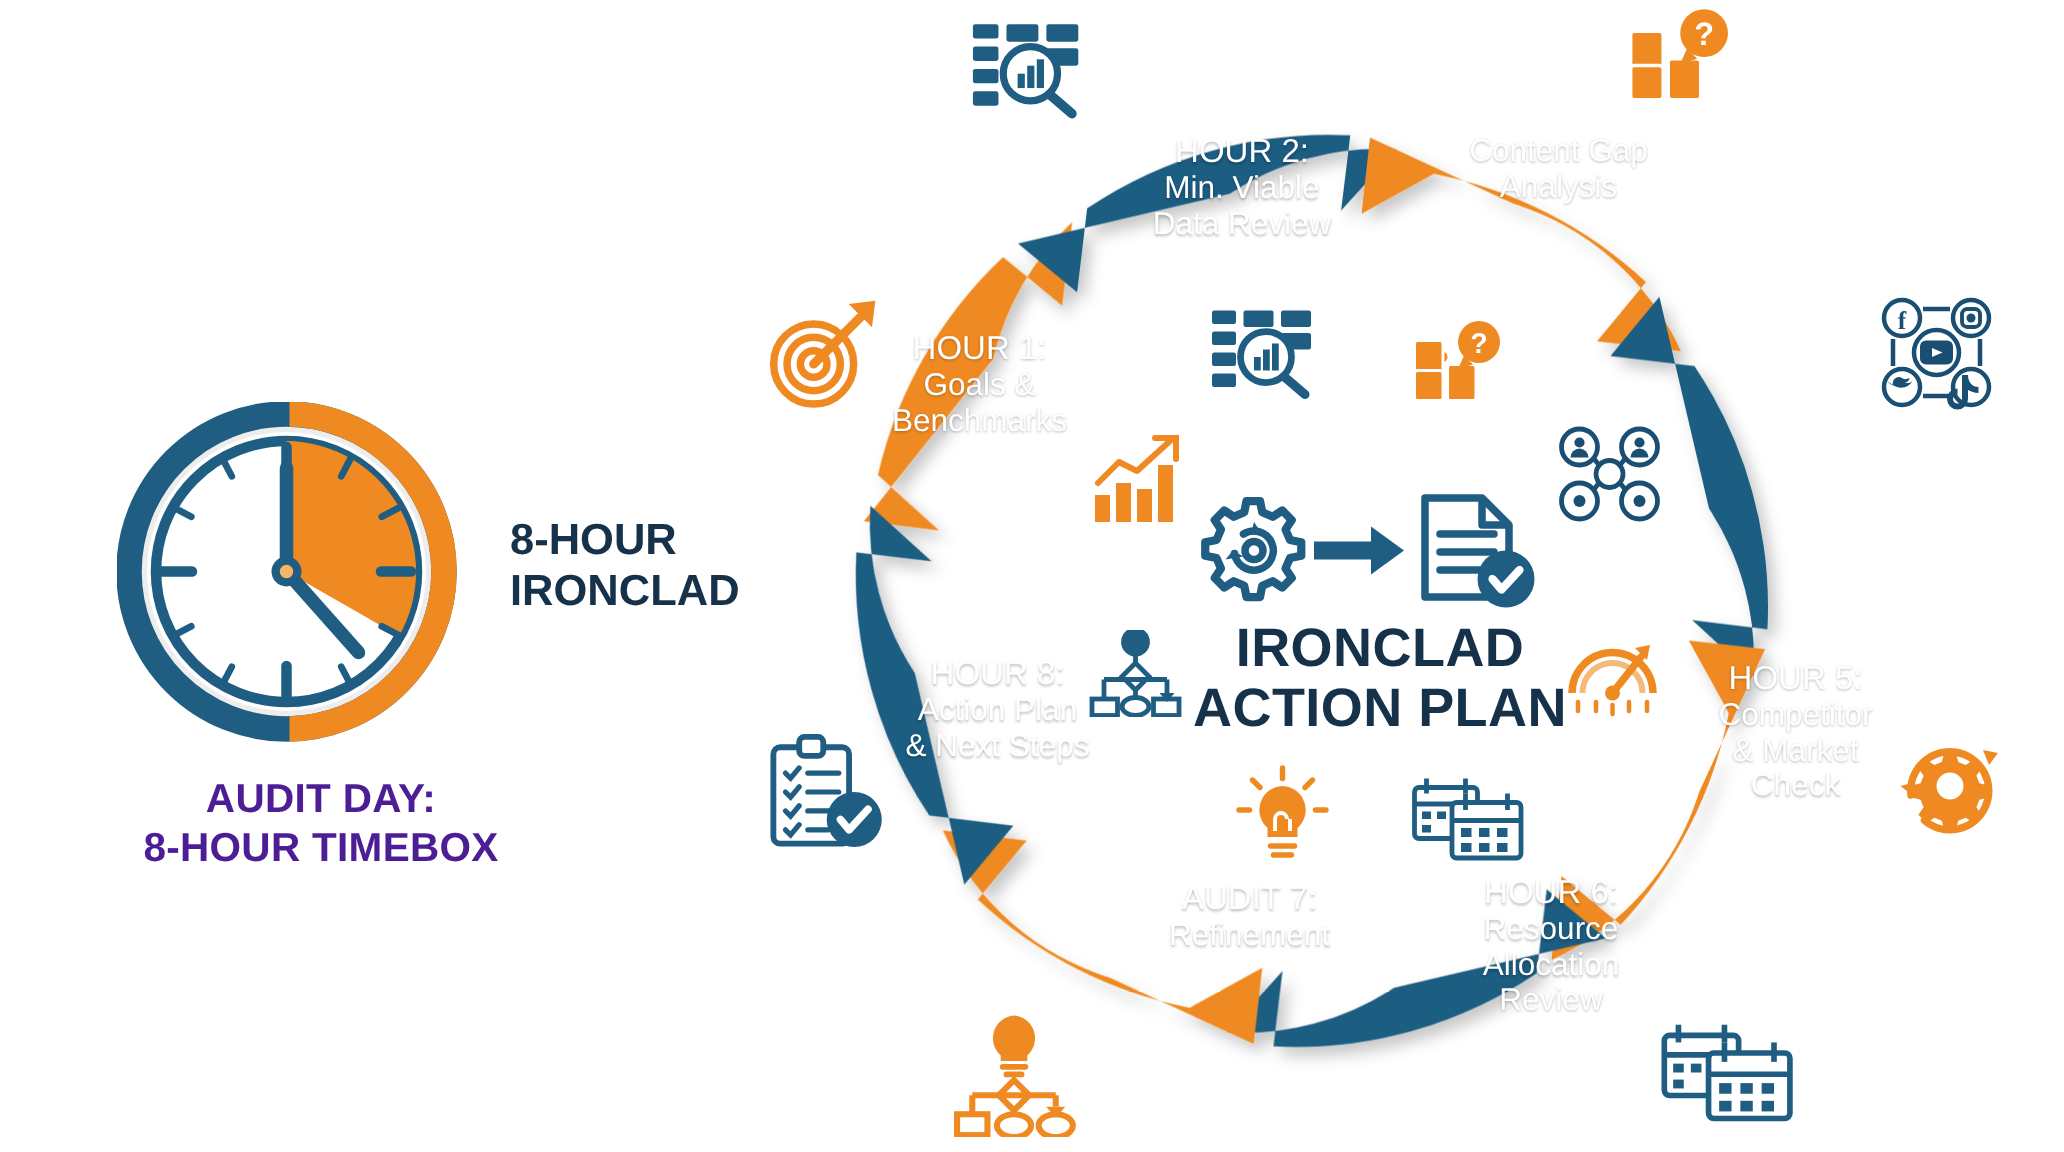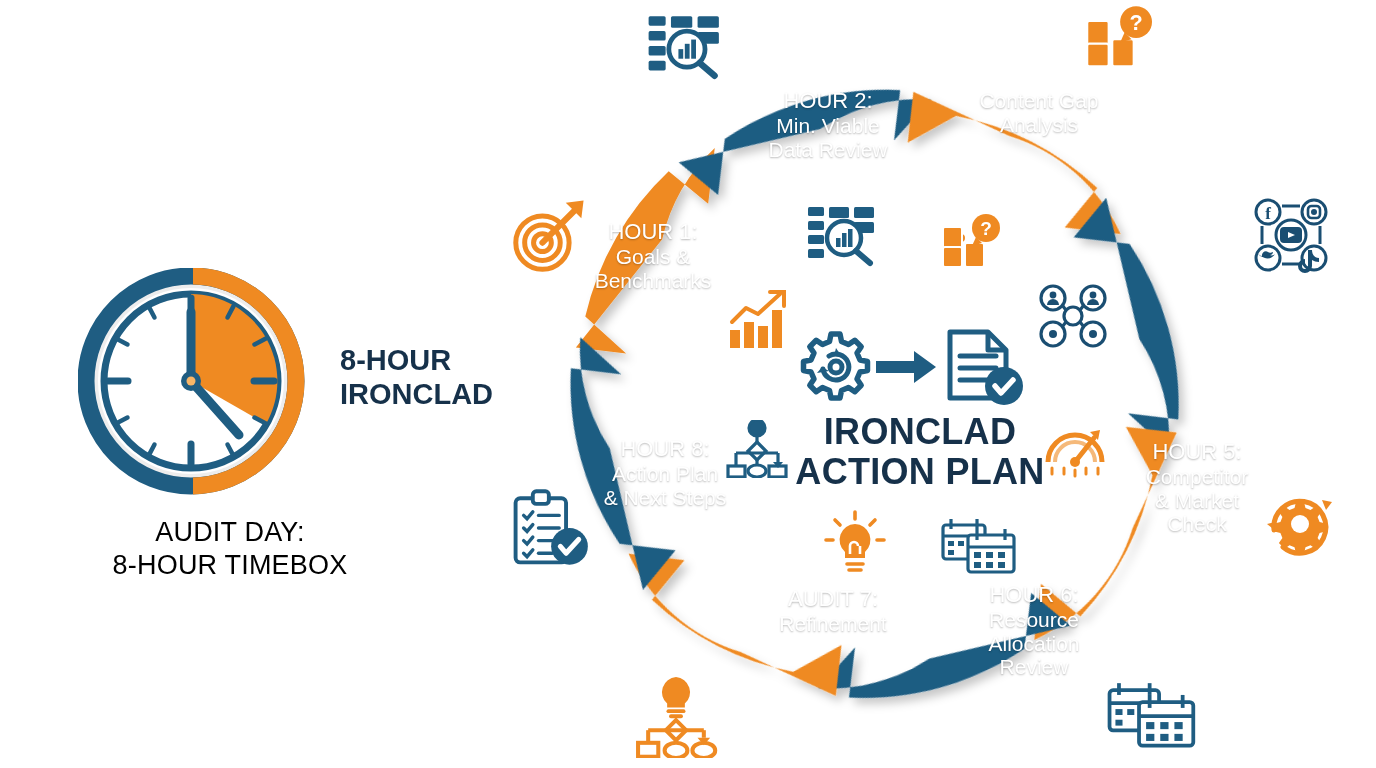"AUDIT DAY:" .clock-caption { color: #000000 -> #4c1d95; font-weight: normal -> bold; left: 20px -> 4px }
